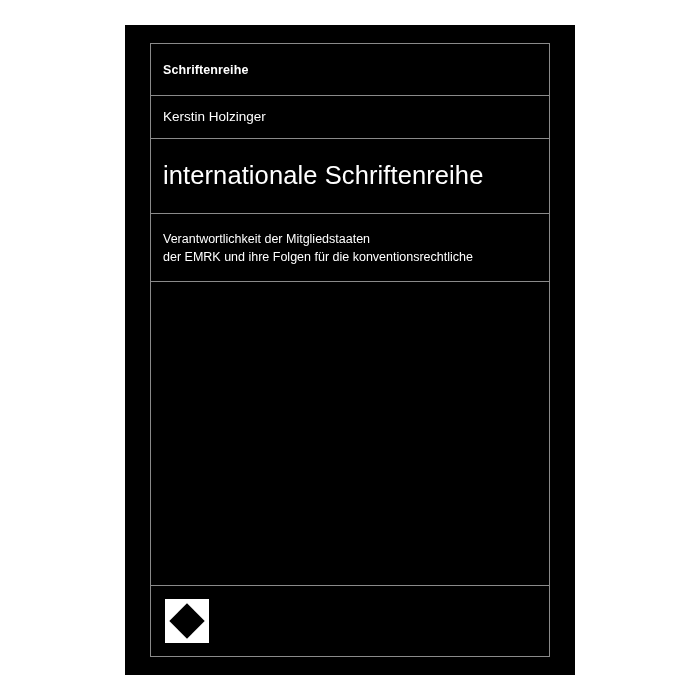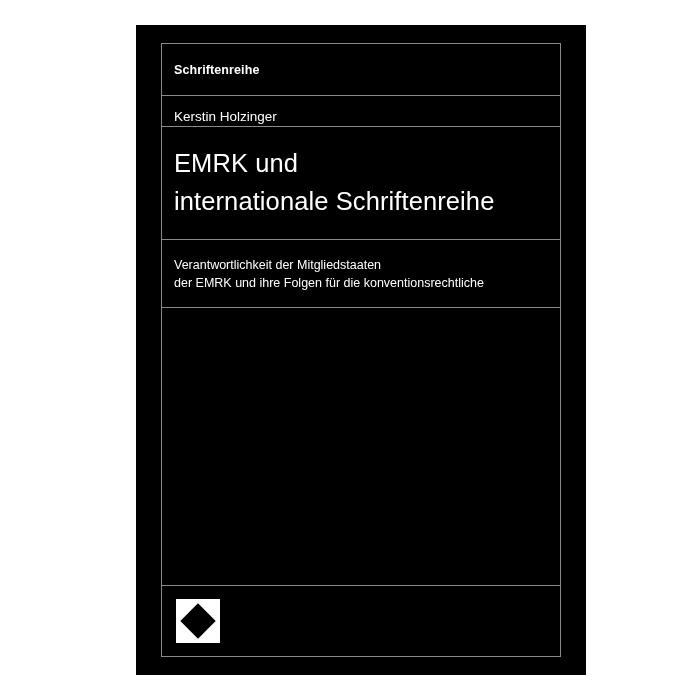"Schriftenreihe" #cover { left: 136px -> 125px }
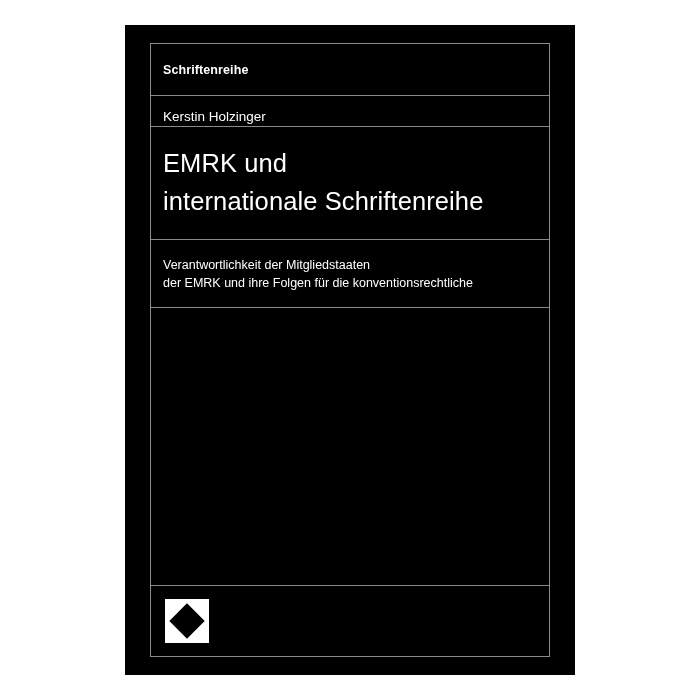"Kerstin Holzinger" .author { padding-bottom: 0 -> 12px }
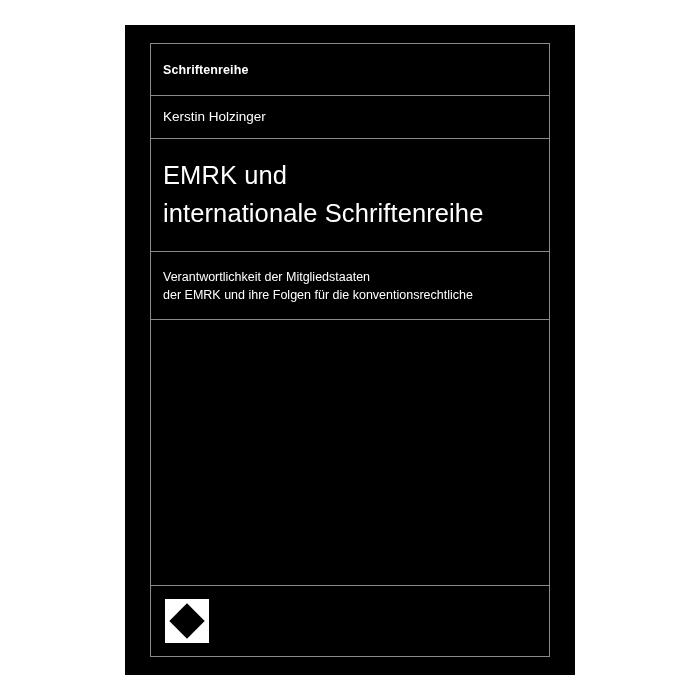"EMRK und" div.tline { html: <div>EMRK und</div> -> none }
